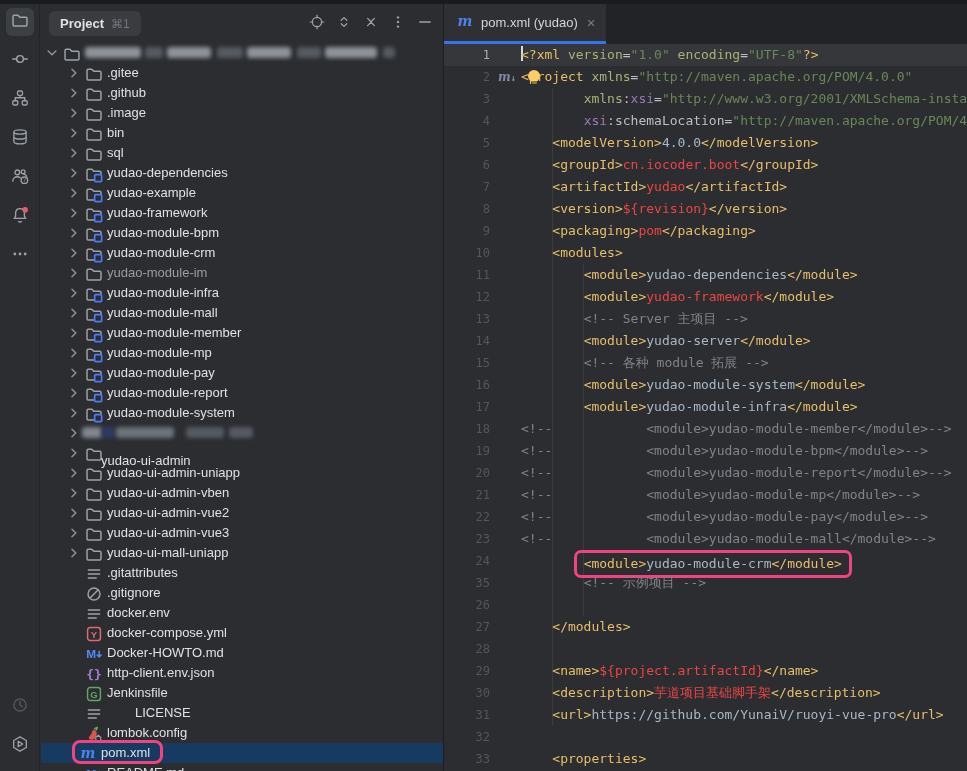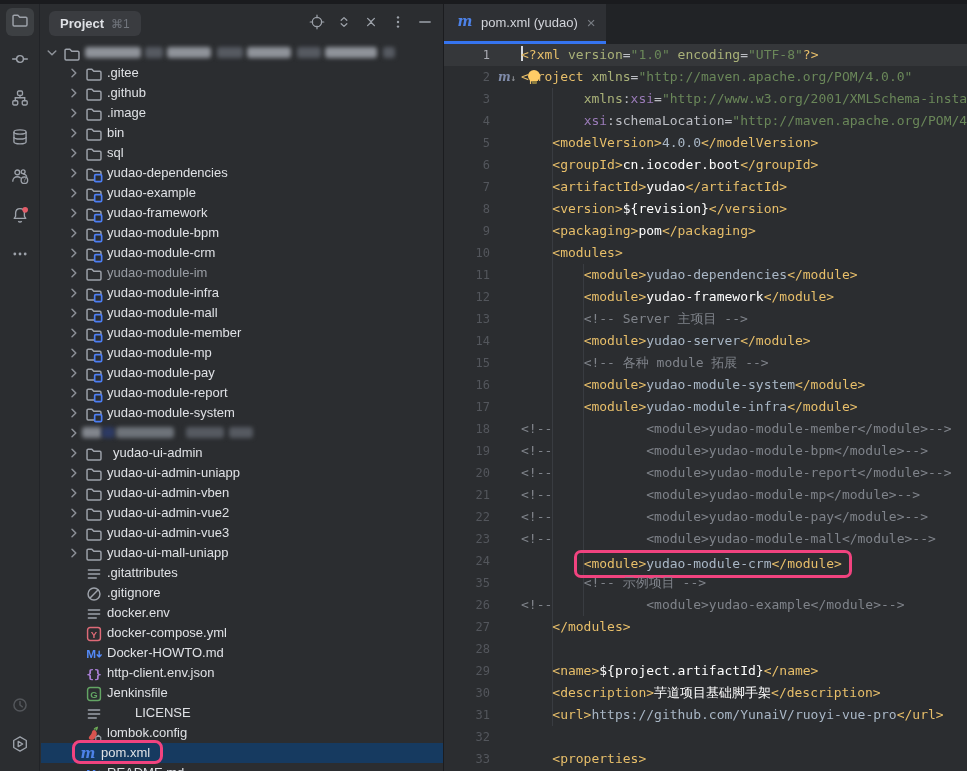"cn.iocoder.boot" .mv { color: #ffffff -> #ef4444 }
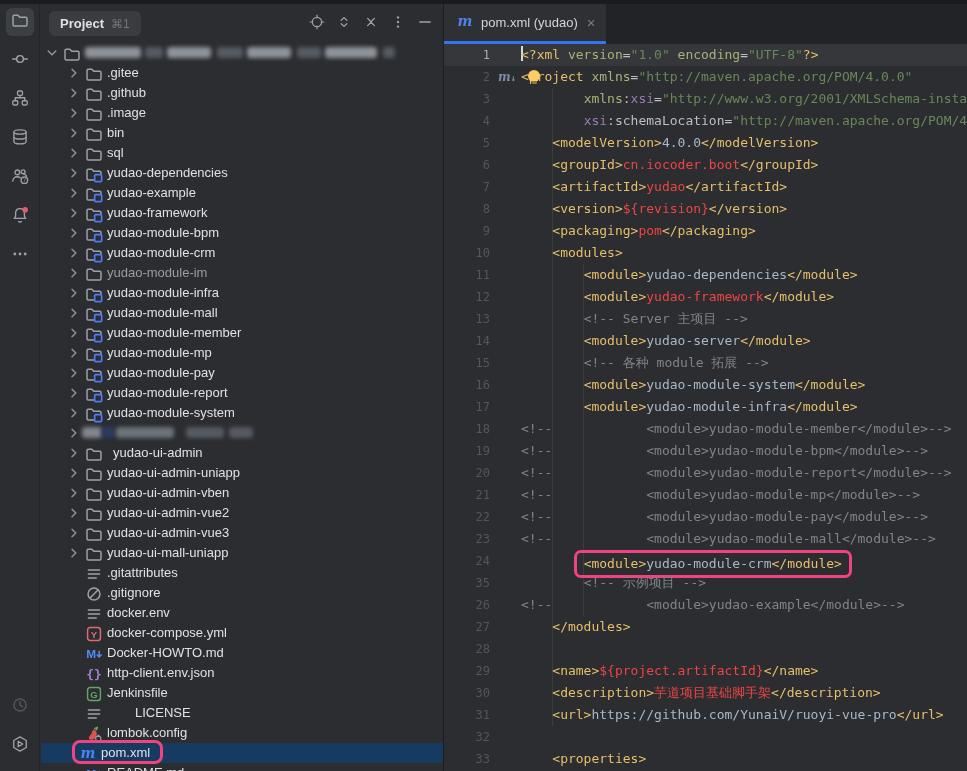"yudao-ui-admin" span.lbl { left: 72px -> 60px; margin-top: none -> 8px }
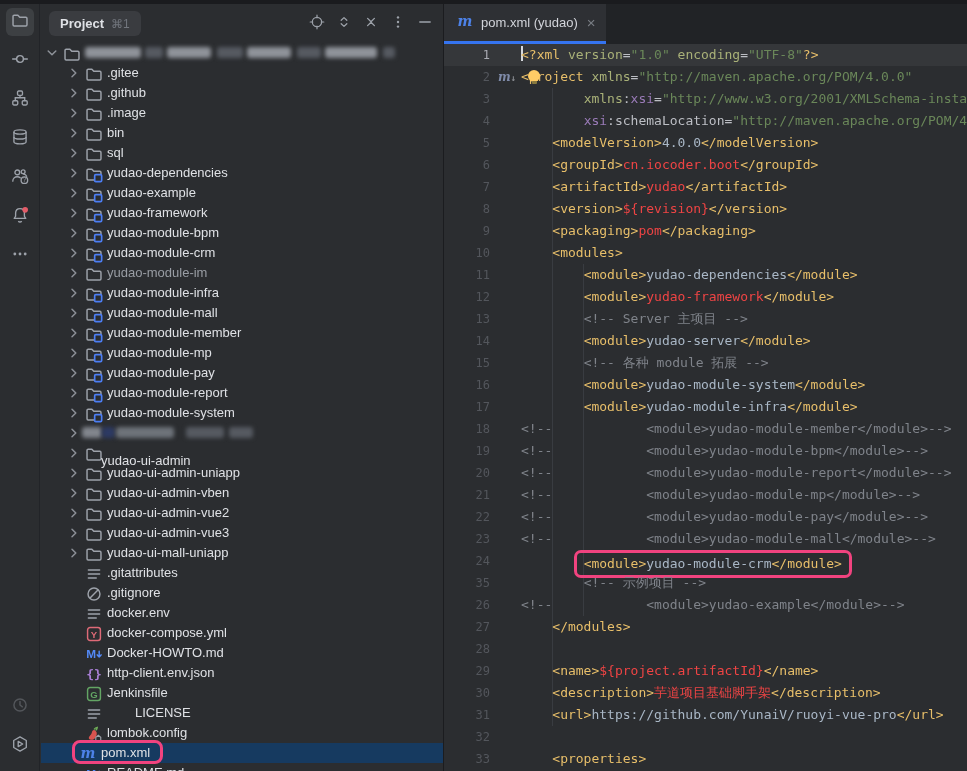"<!-- <module>yudao-example</module>-->" span.codeseg { html: <span><span></span><span>&lt;!-- &lt;module&gt;yudao-example&lt;/module&gt;--&gt;</span></span> -> none }
